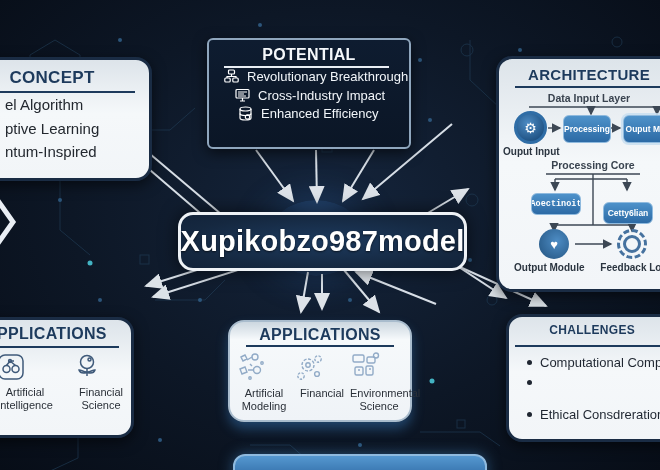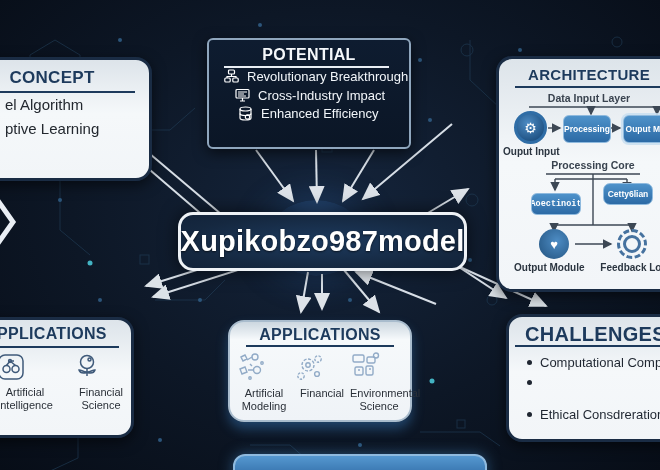"ntum-Inspired" div.concept-item { html: none -> <div>ntum-Inspired</div> }
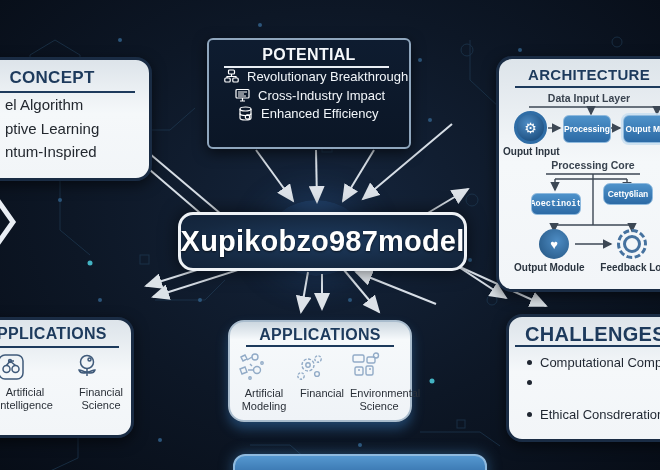"Cetty6lian" div.mini-blue { border-radius: 7px -> none; top: 124px -> 143px }
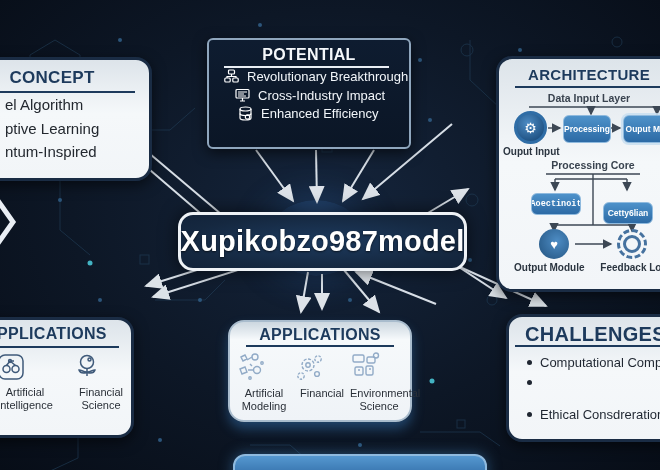"CHALLENGES" div.title-navy { font-size: 20px -> 12px }
